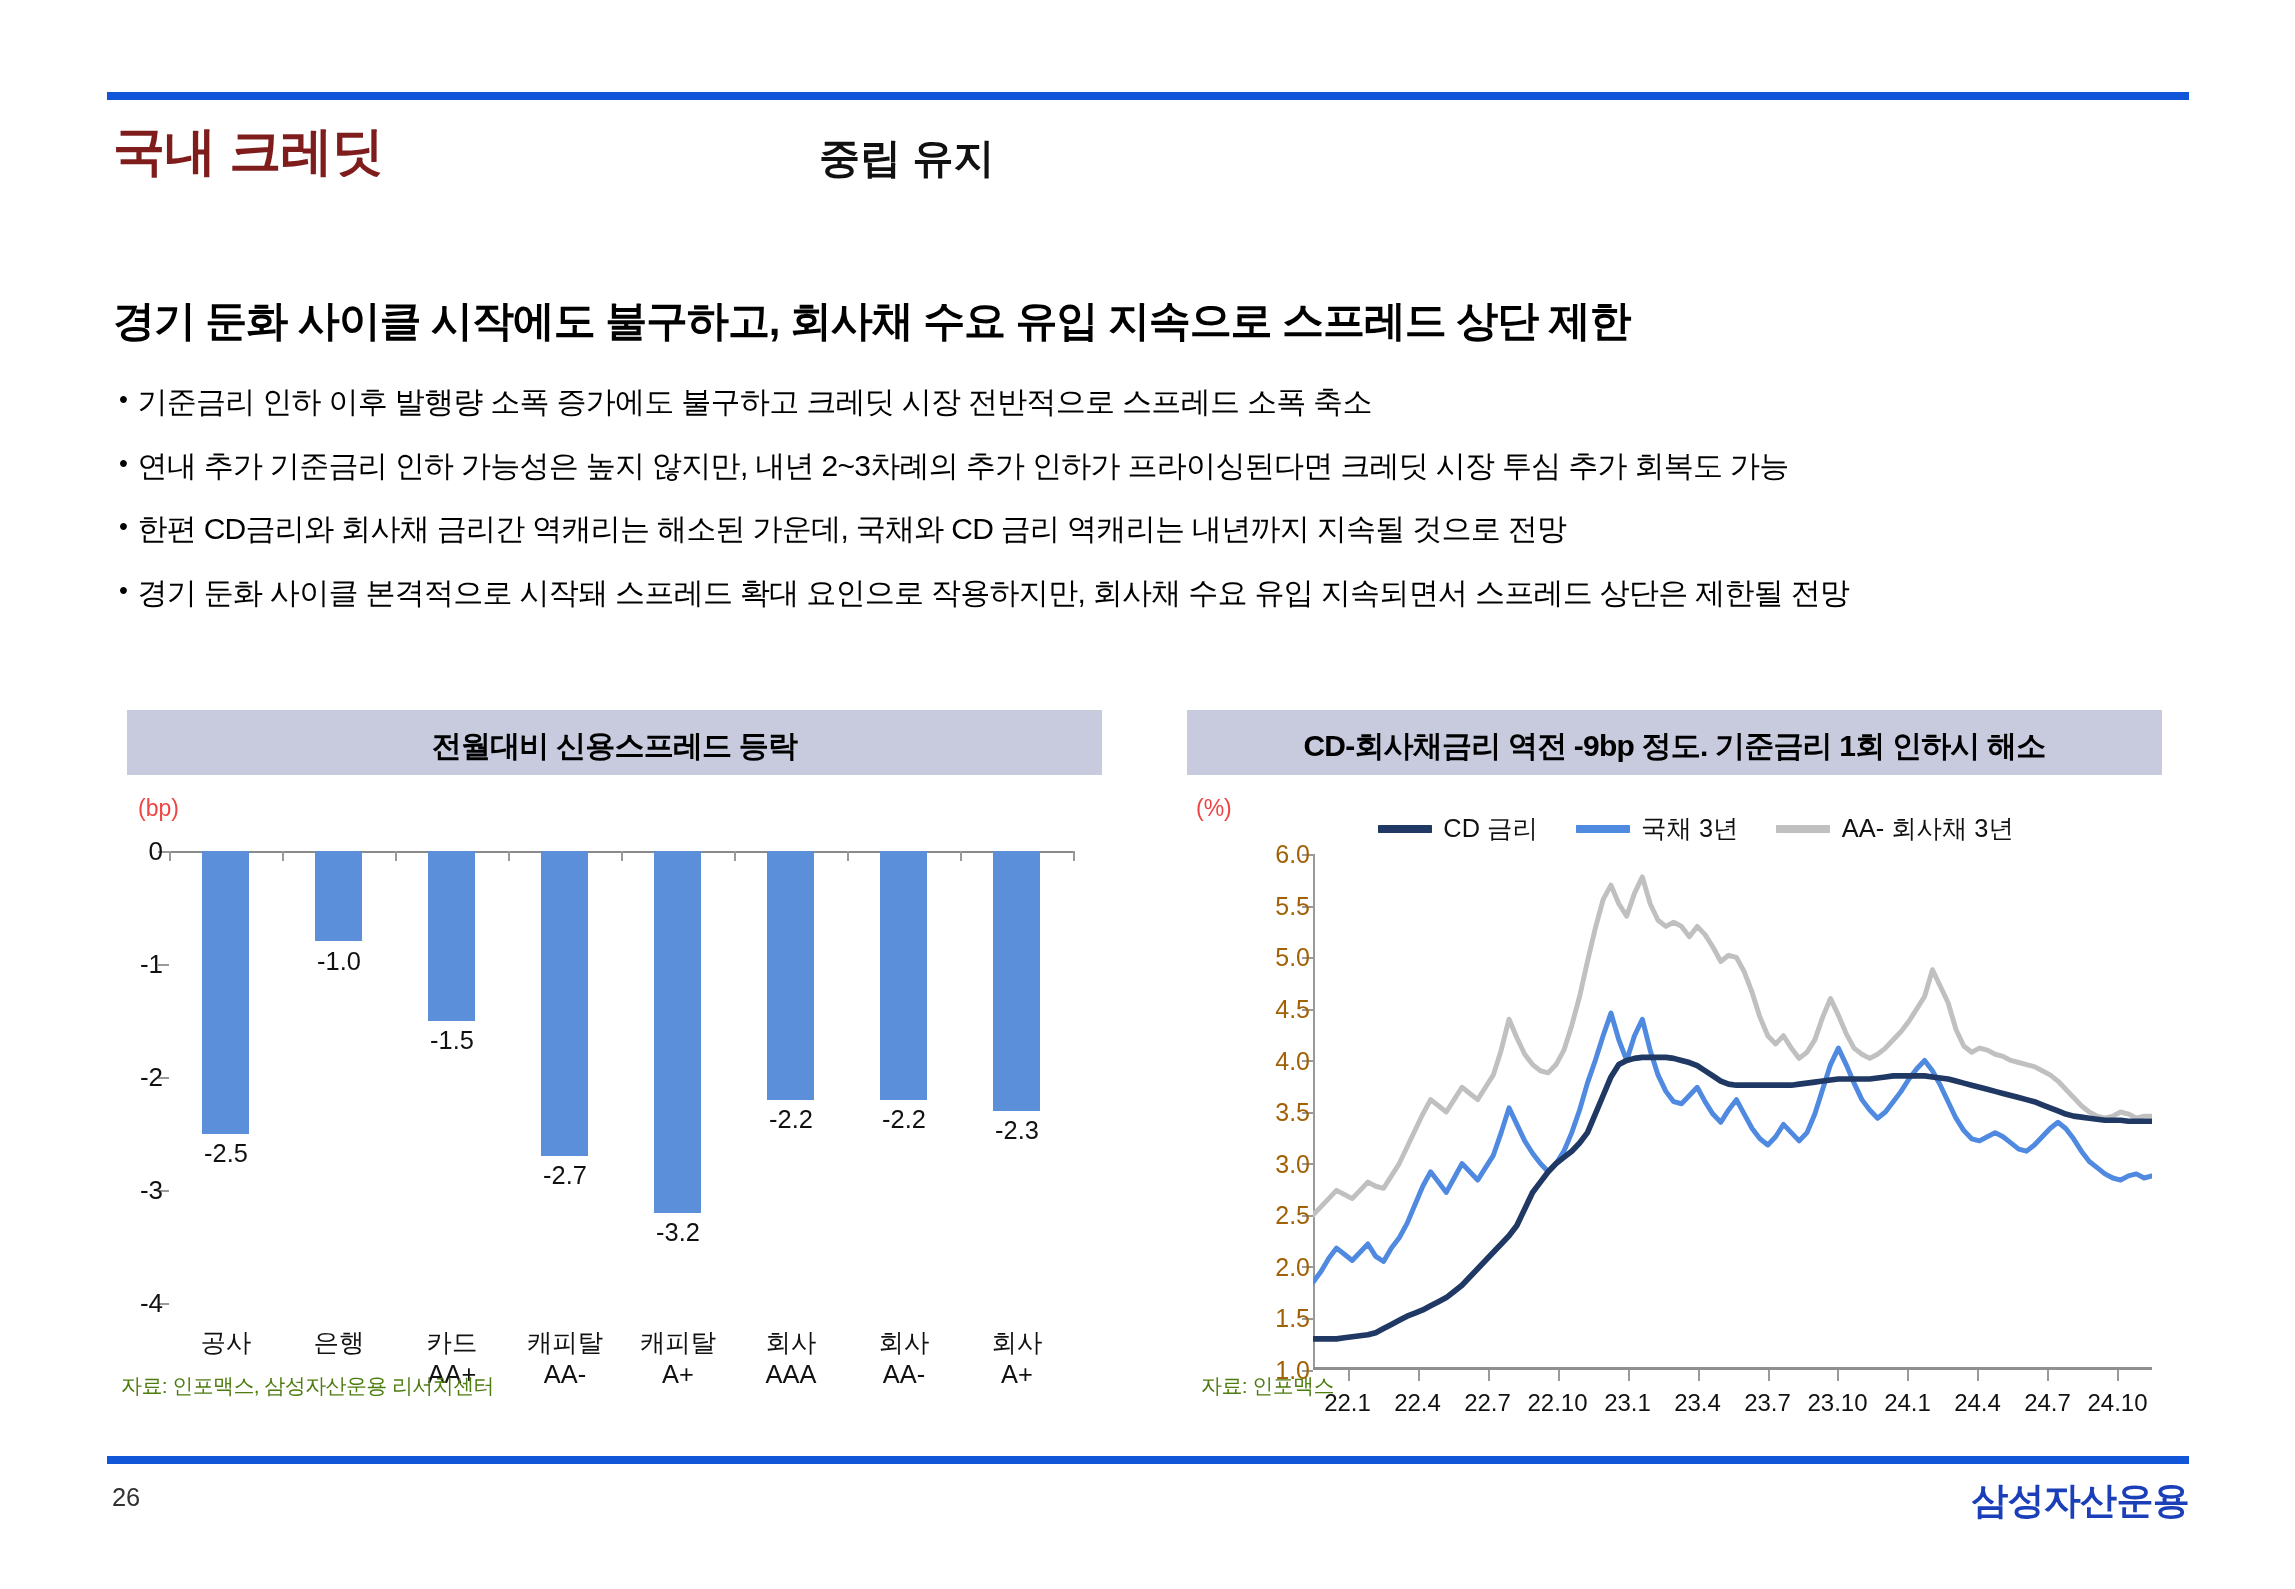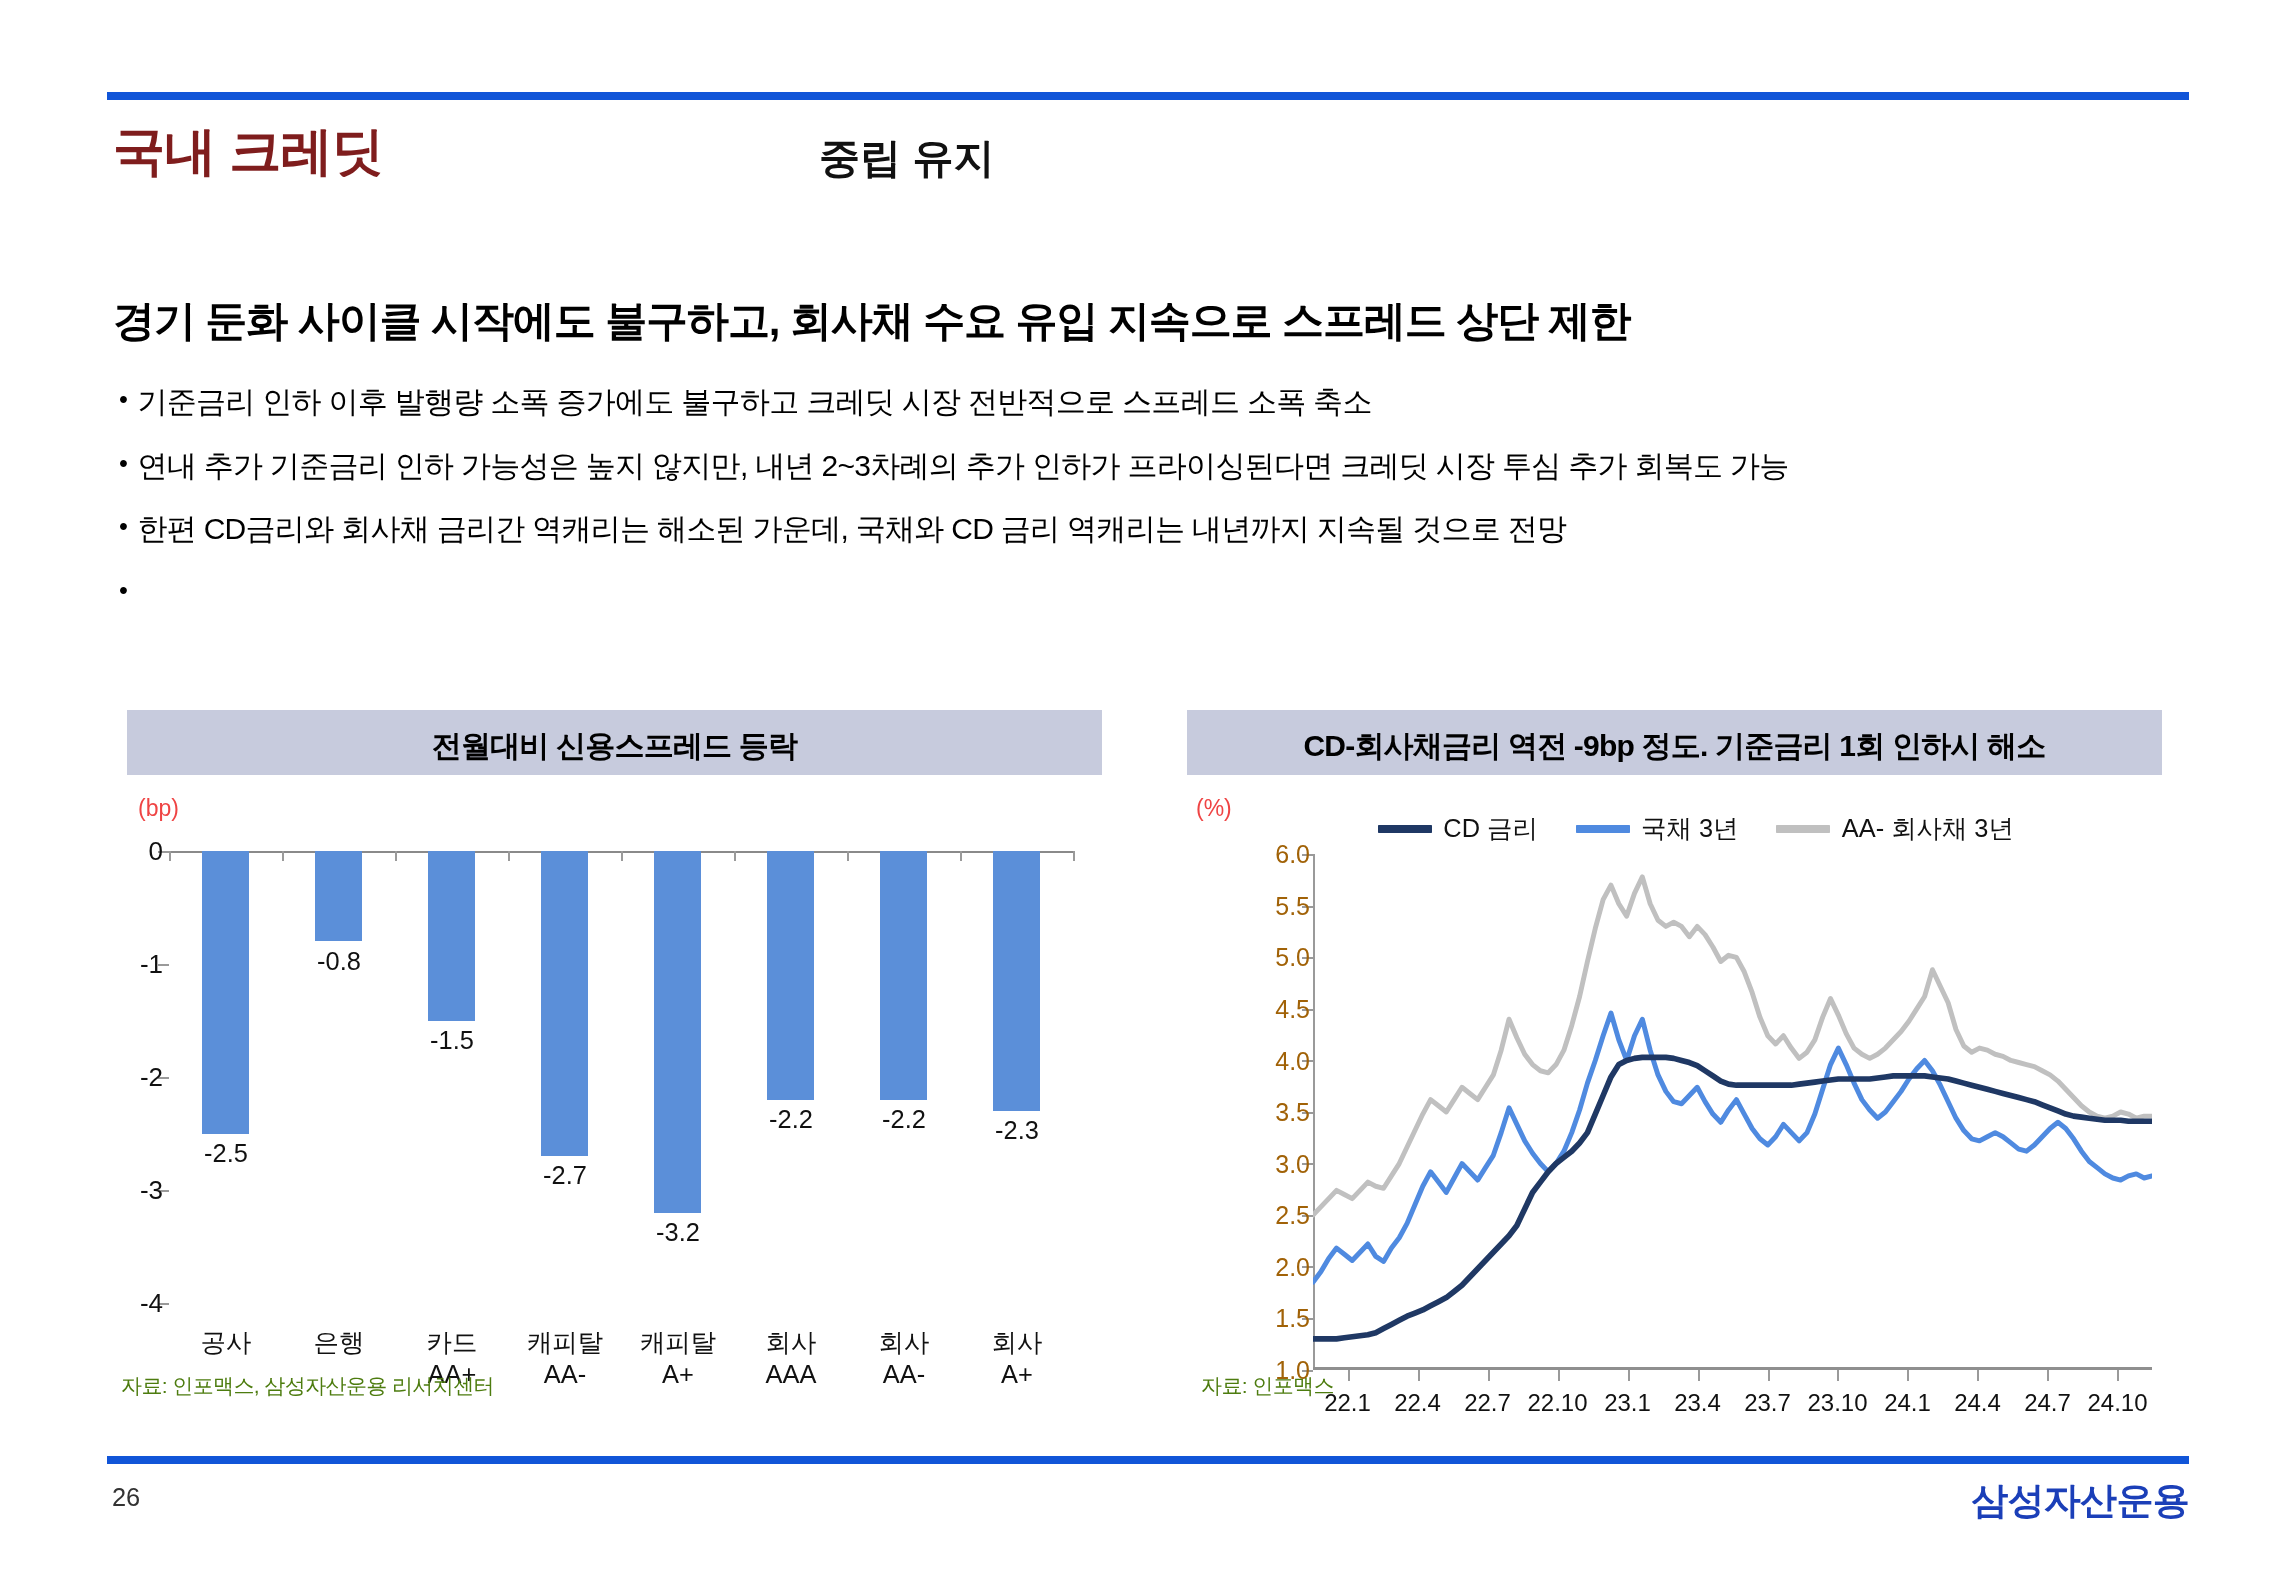"경기 둔화 사이클 본격적으로 시작돼" span.btxt { html: none -> <span>경기 둔화 사이클 본격적으로 시작돼 스프레드 확대 요인으로 작용하지만, 회사채 수요 유입 지속되면서 스프레드 상단은 제한될 전망</span> }
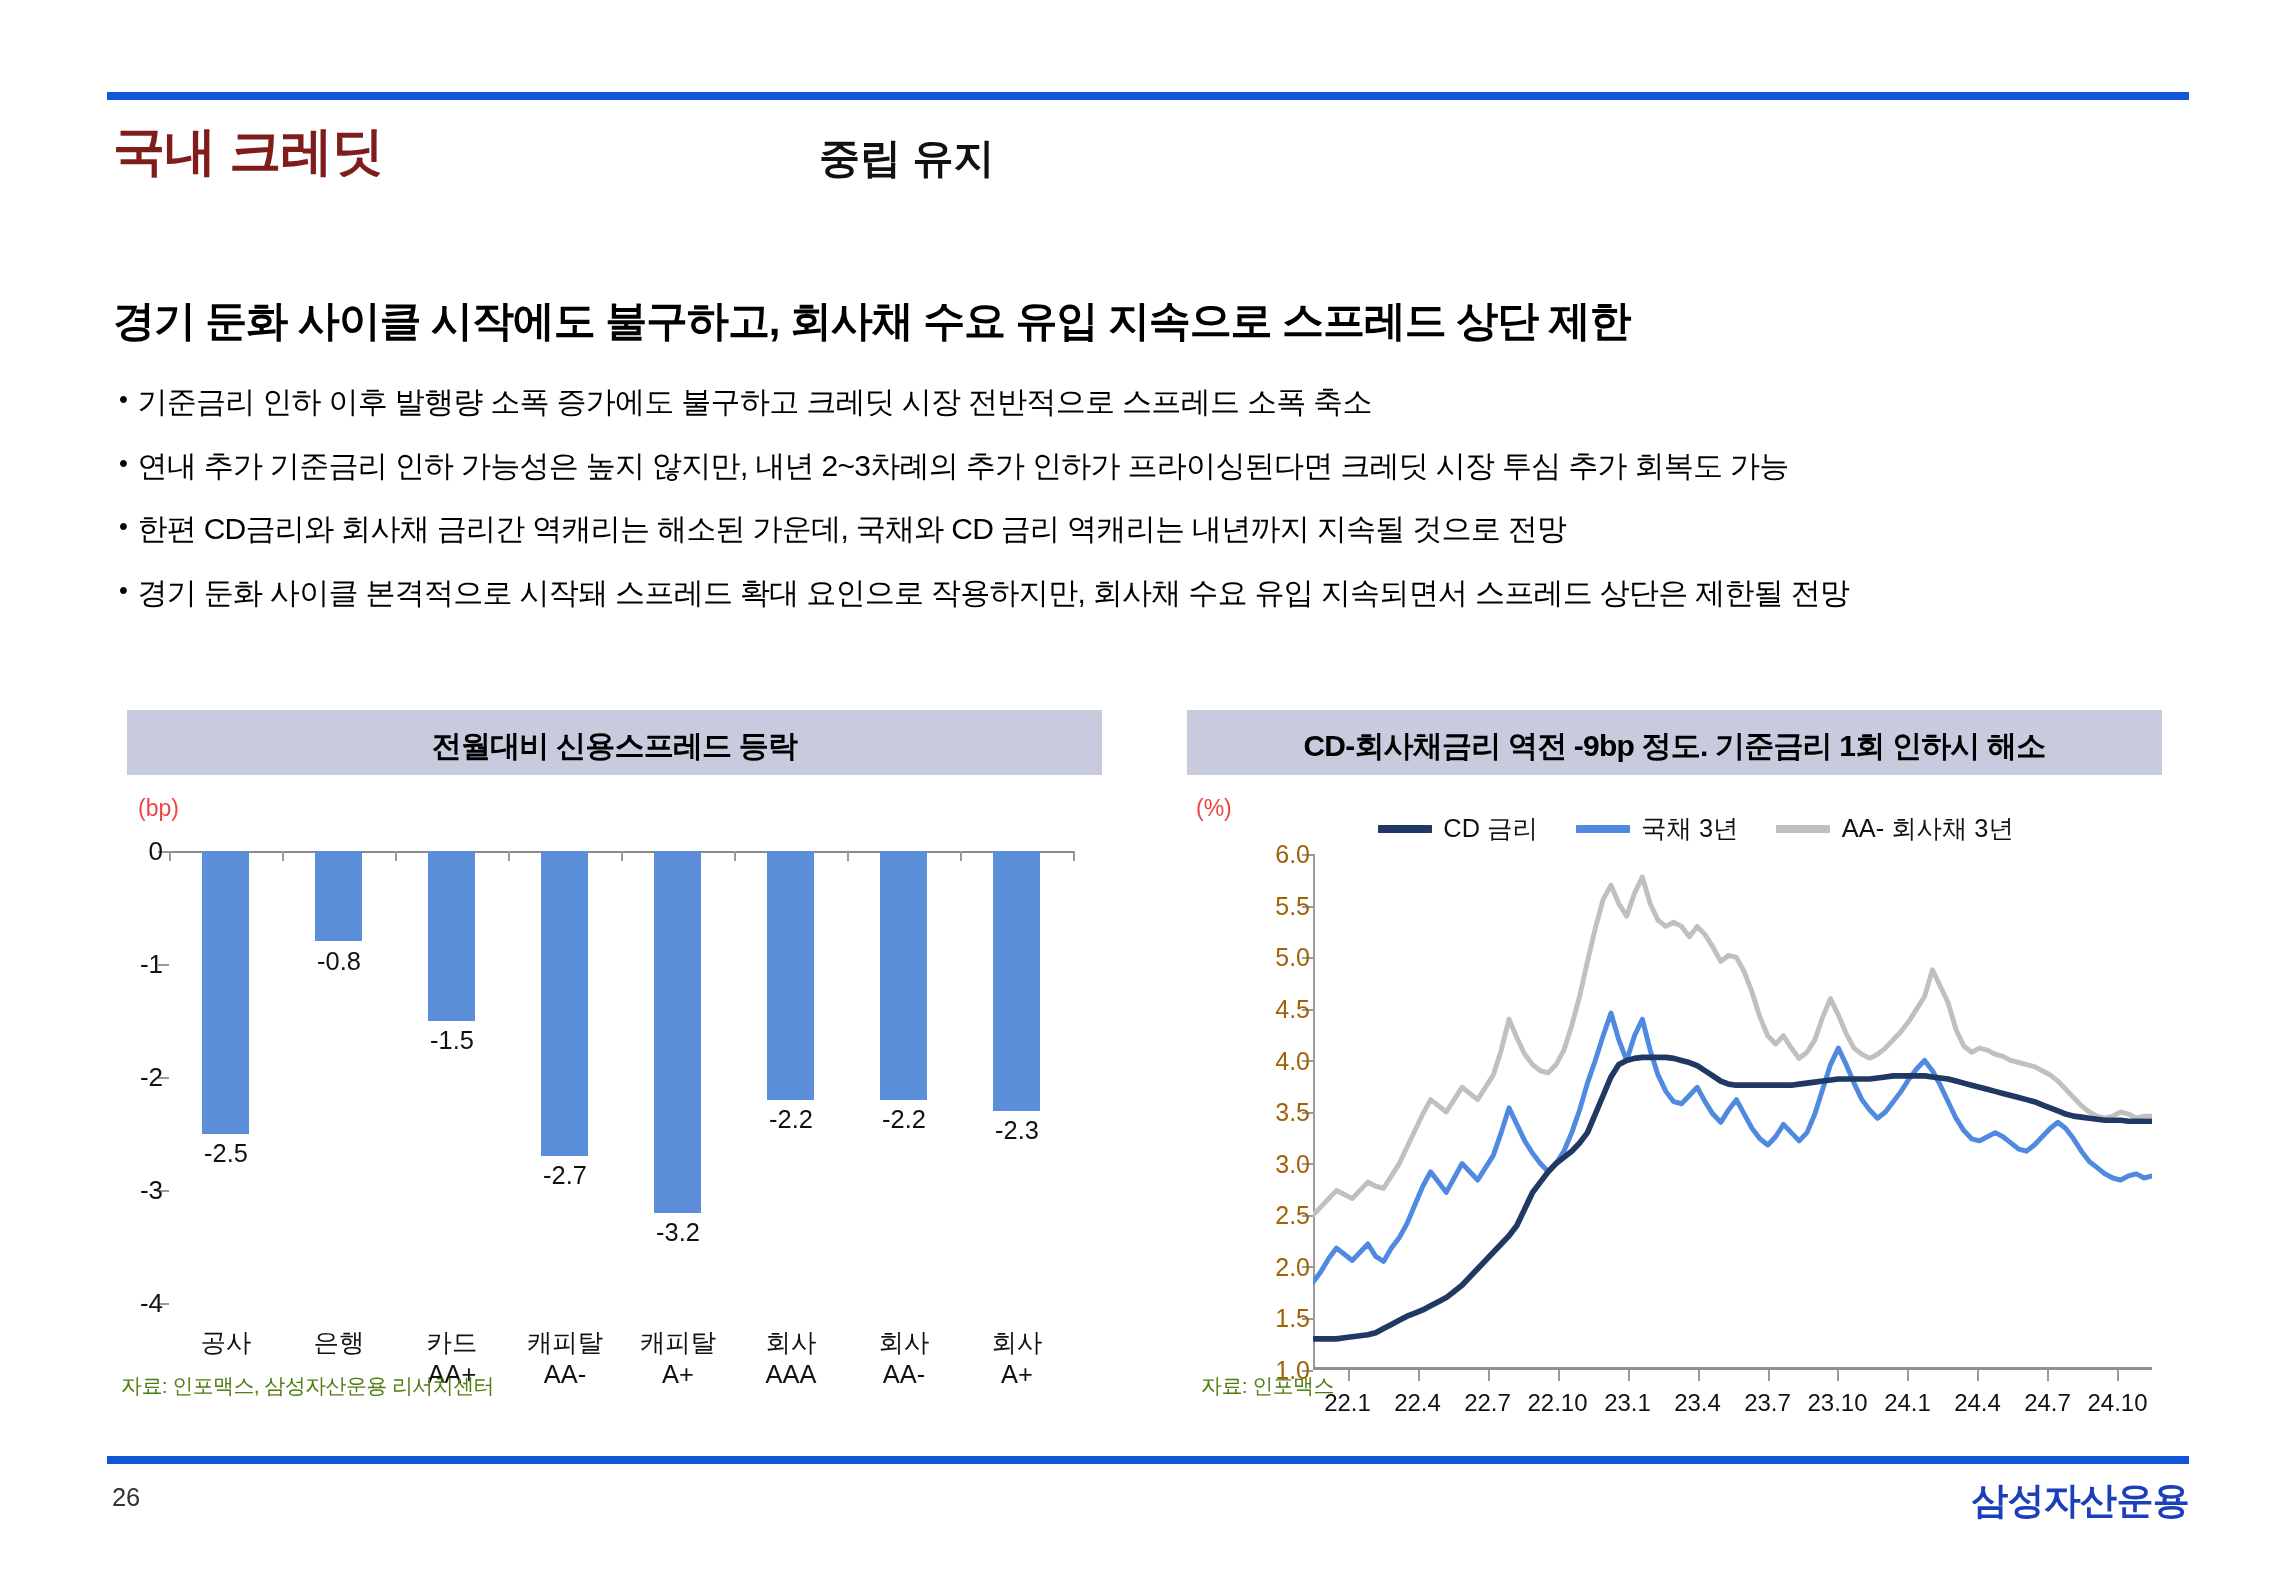"-0.8" div.bar-value { text: -0.8 -> -1.0 }
